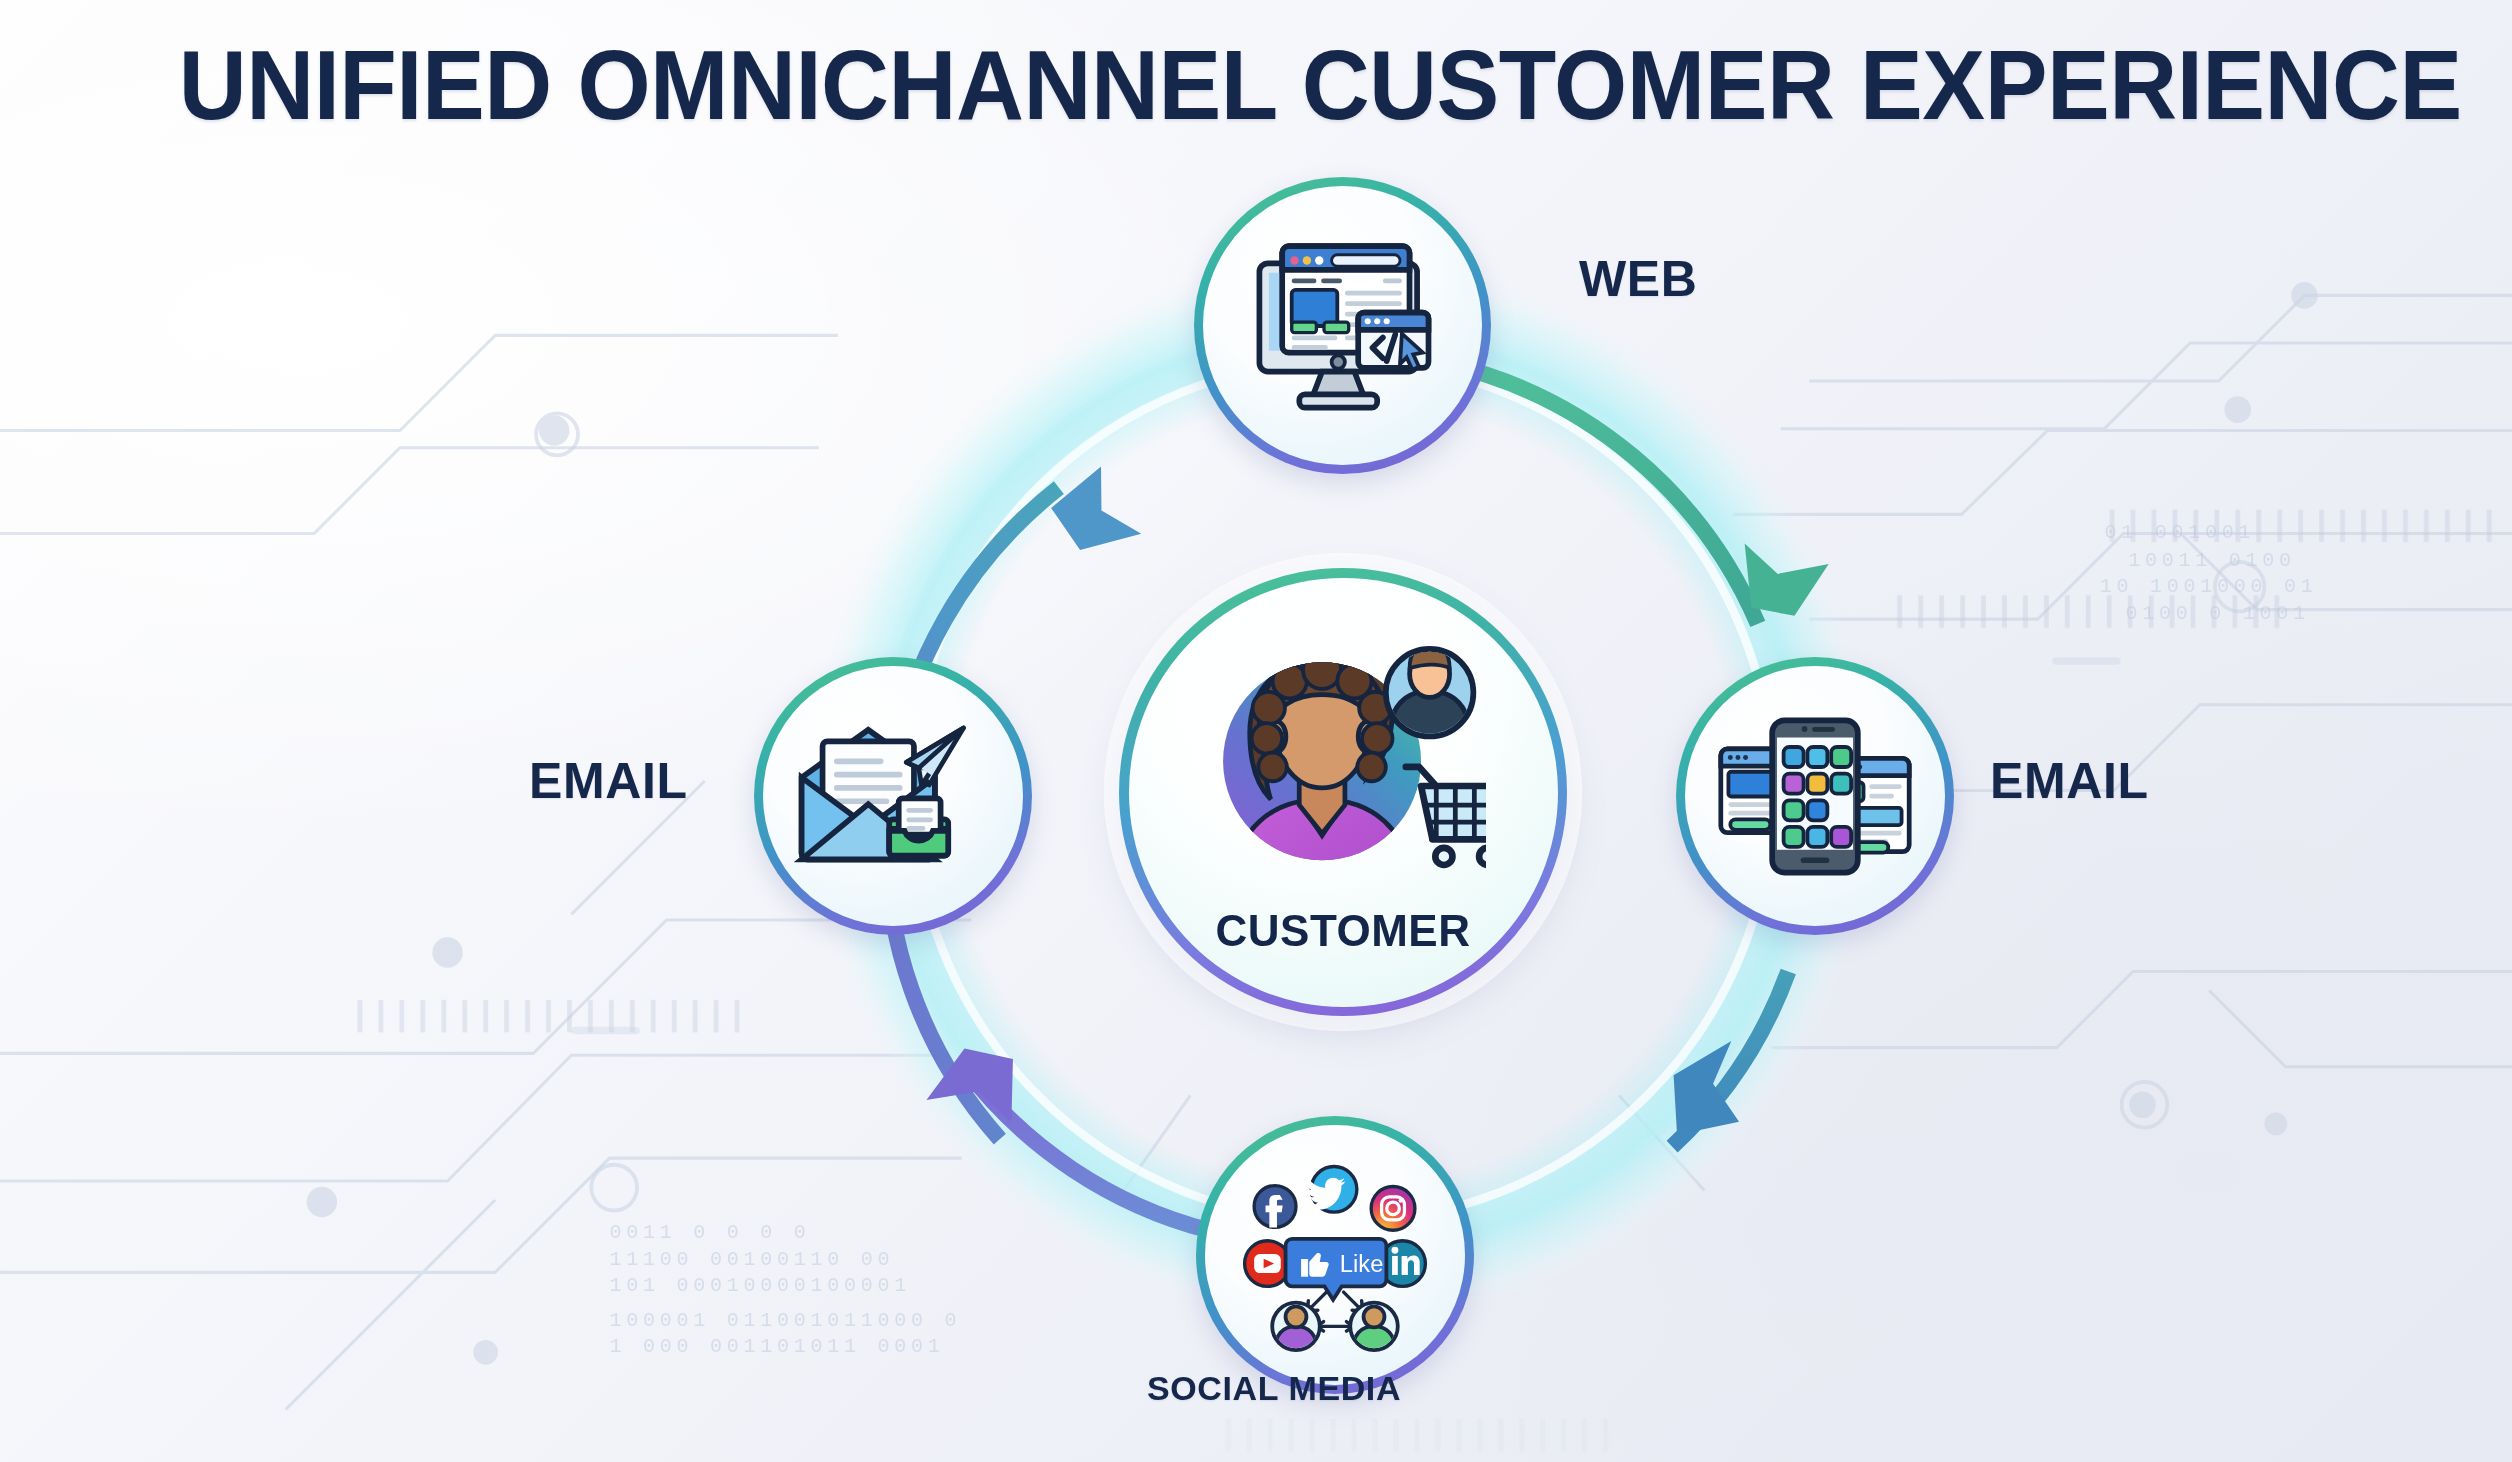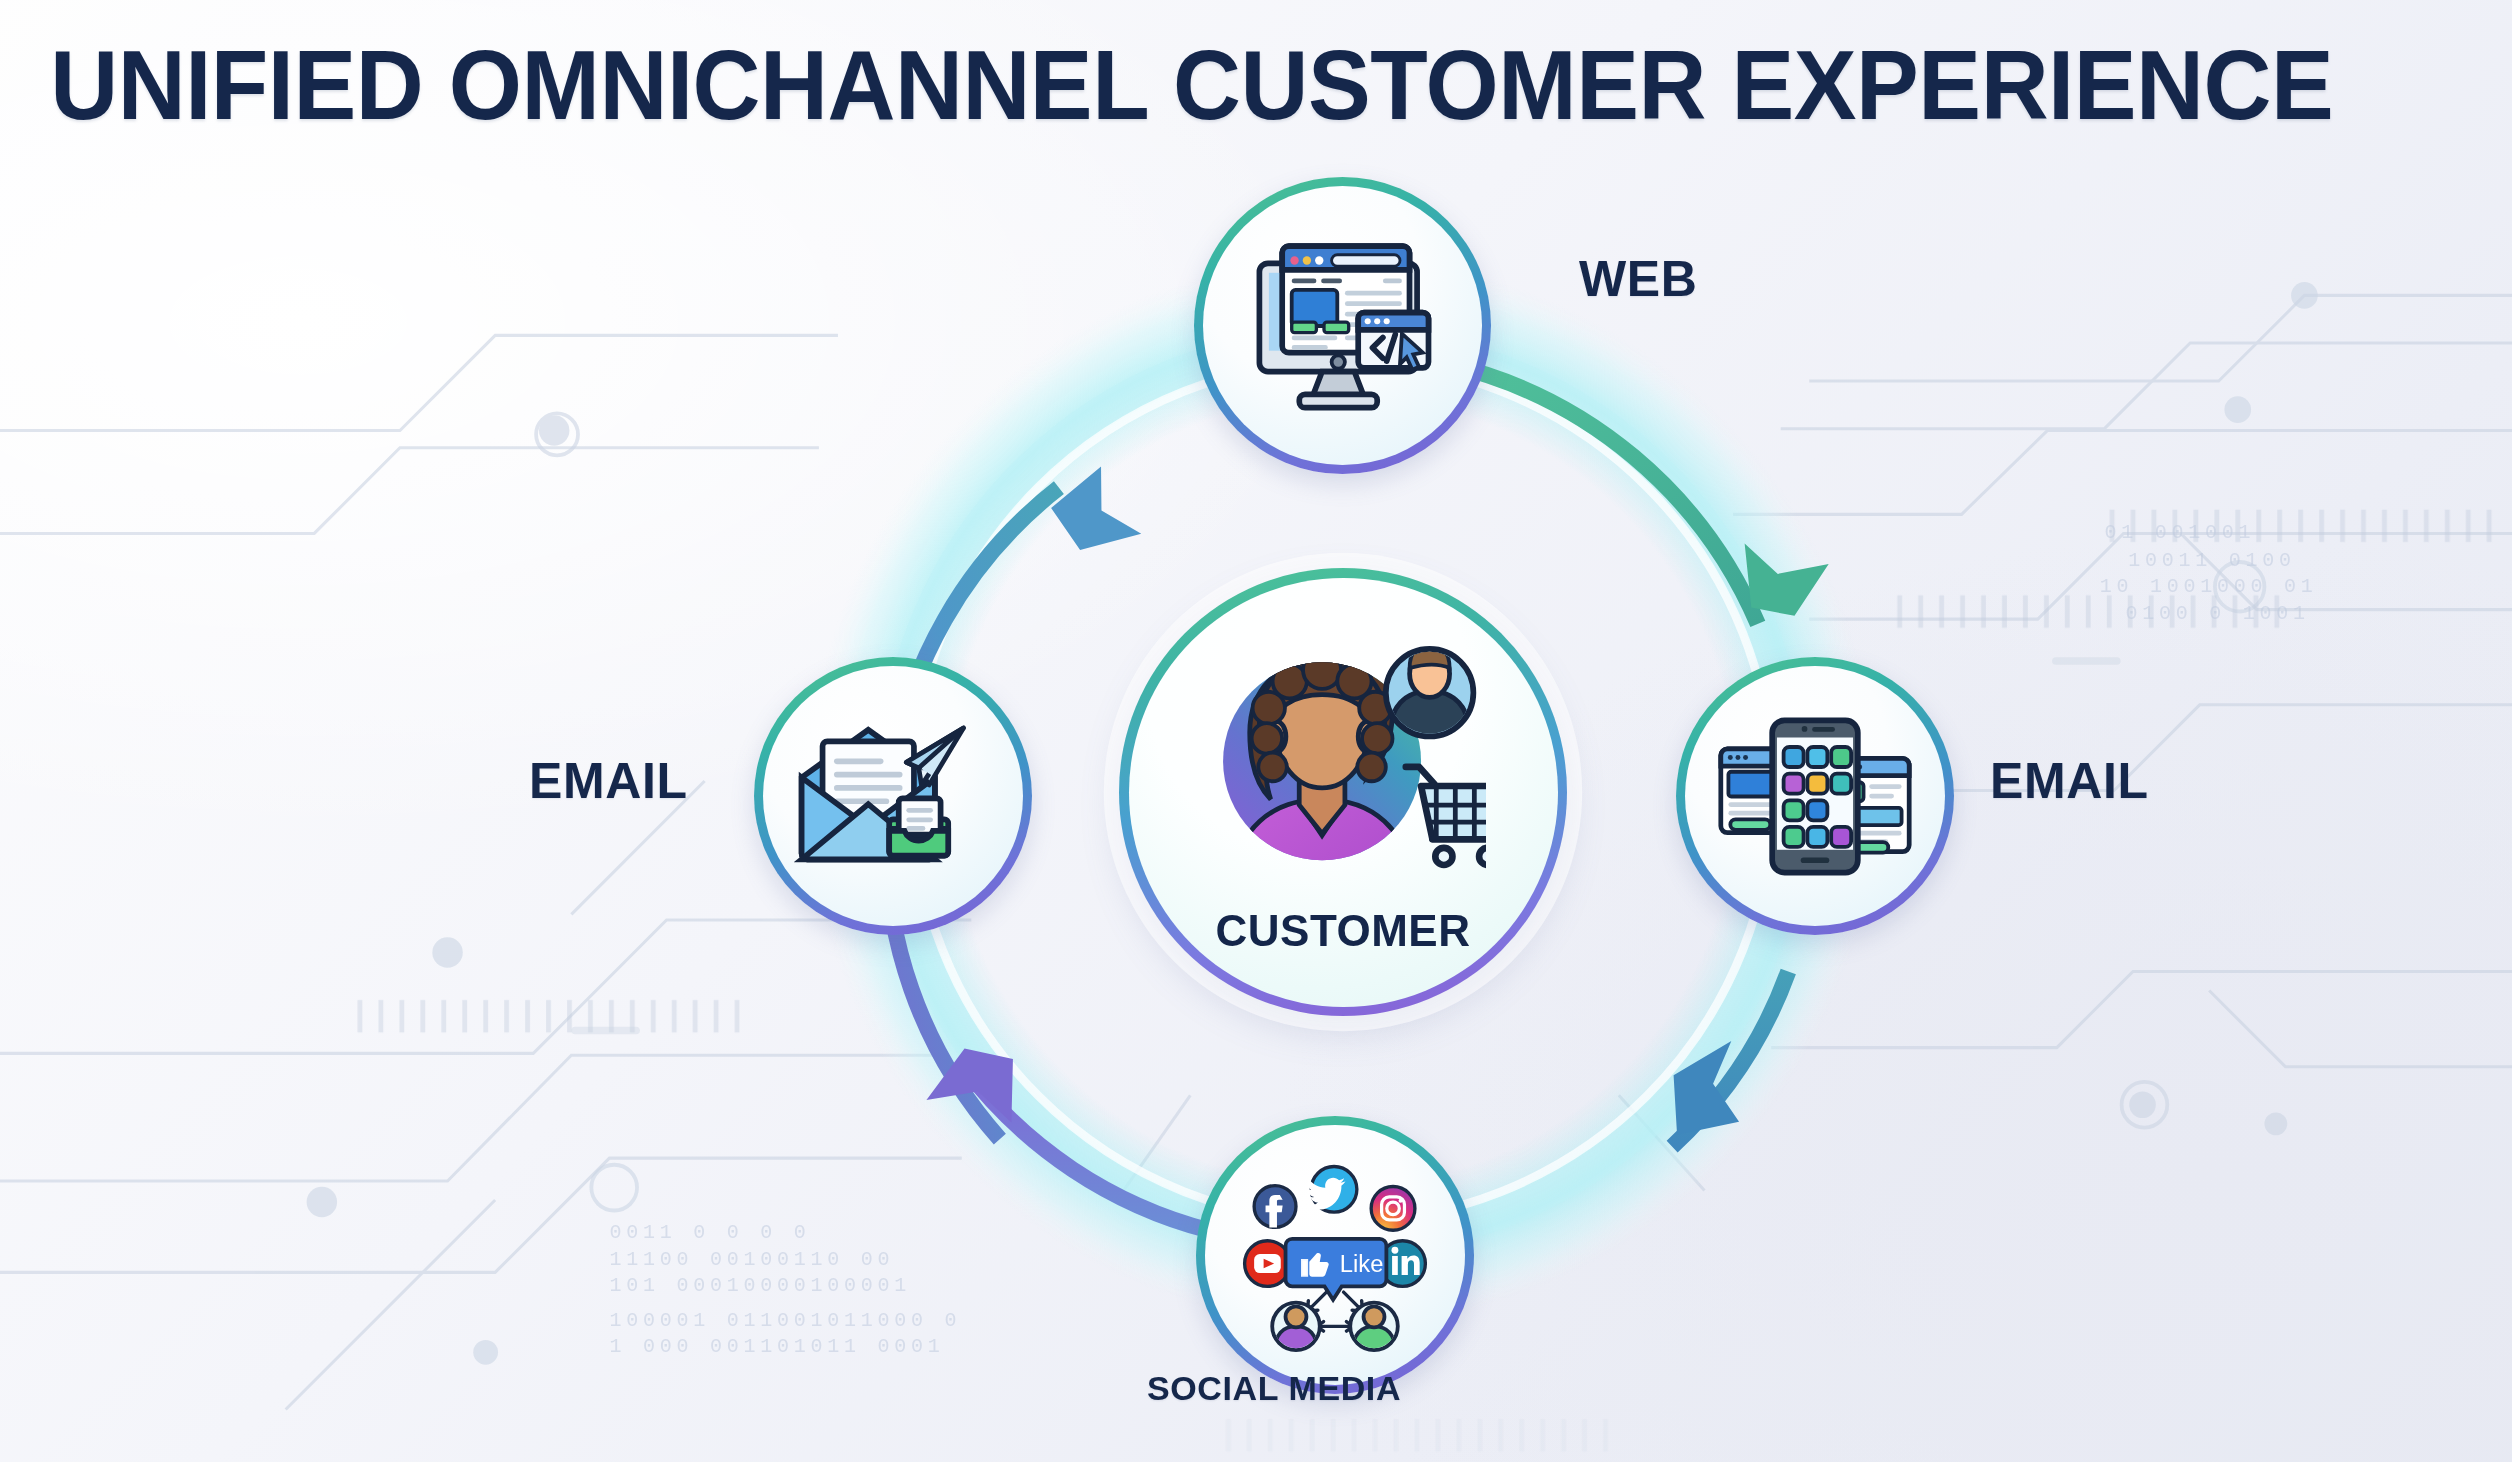"UNIFIED OMNICHANNEL CUSTOMER EXPERIENCE" .title-wrap { text-align: left -> right }
